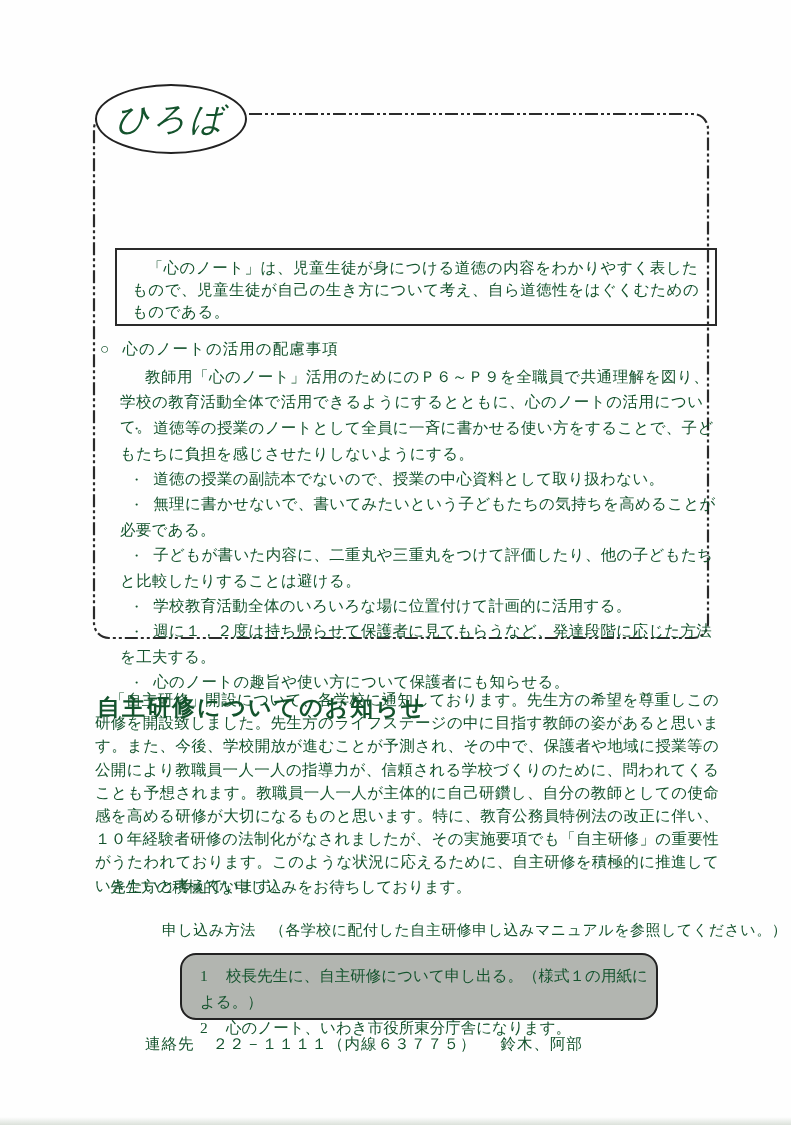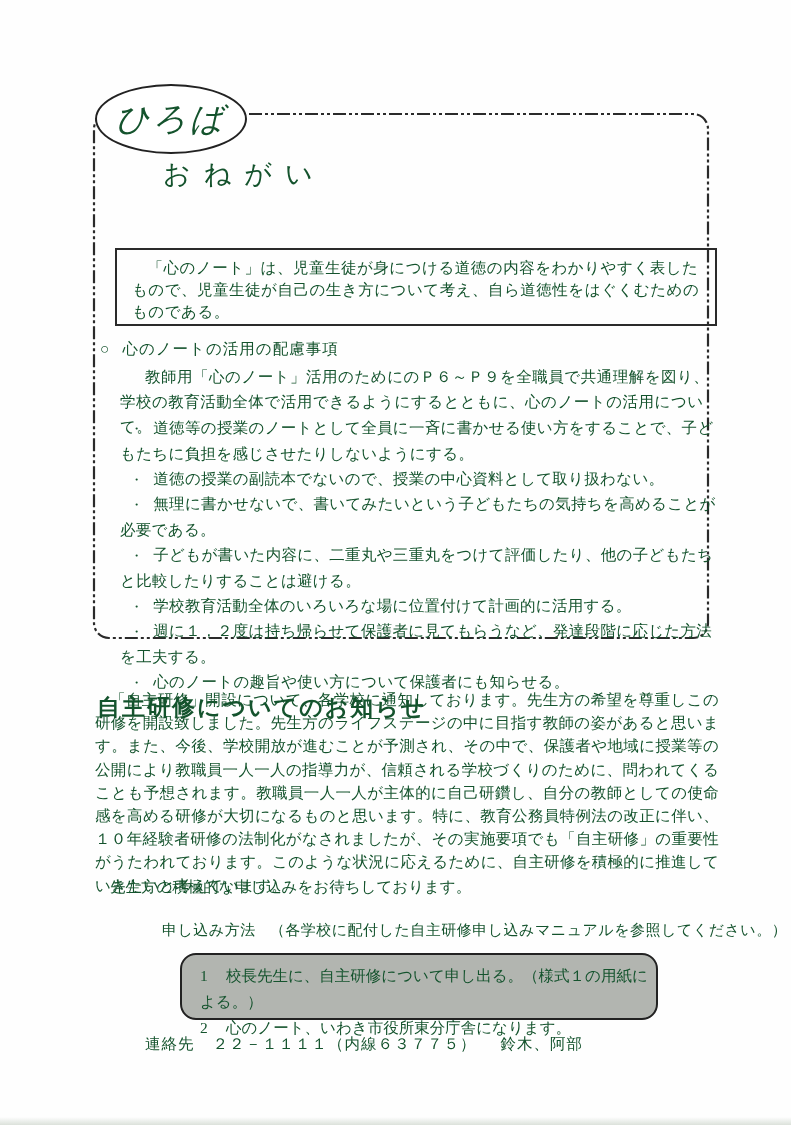"おねがい" div.onegai { html: <div>おねがい</div> -> none }
